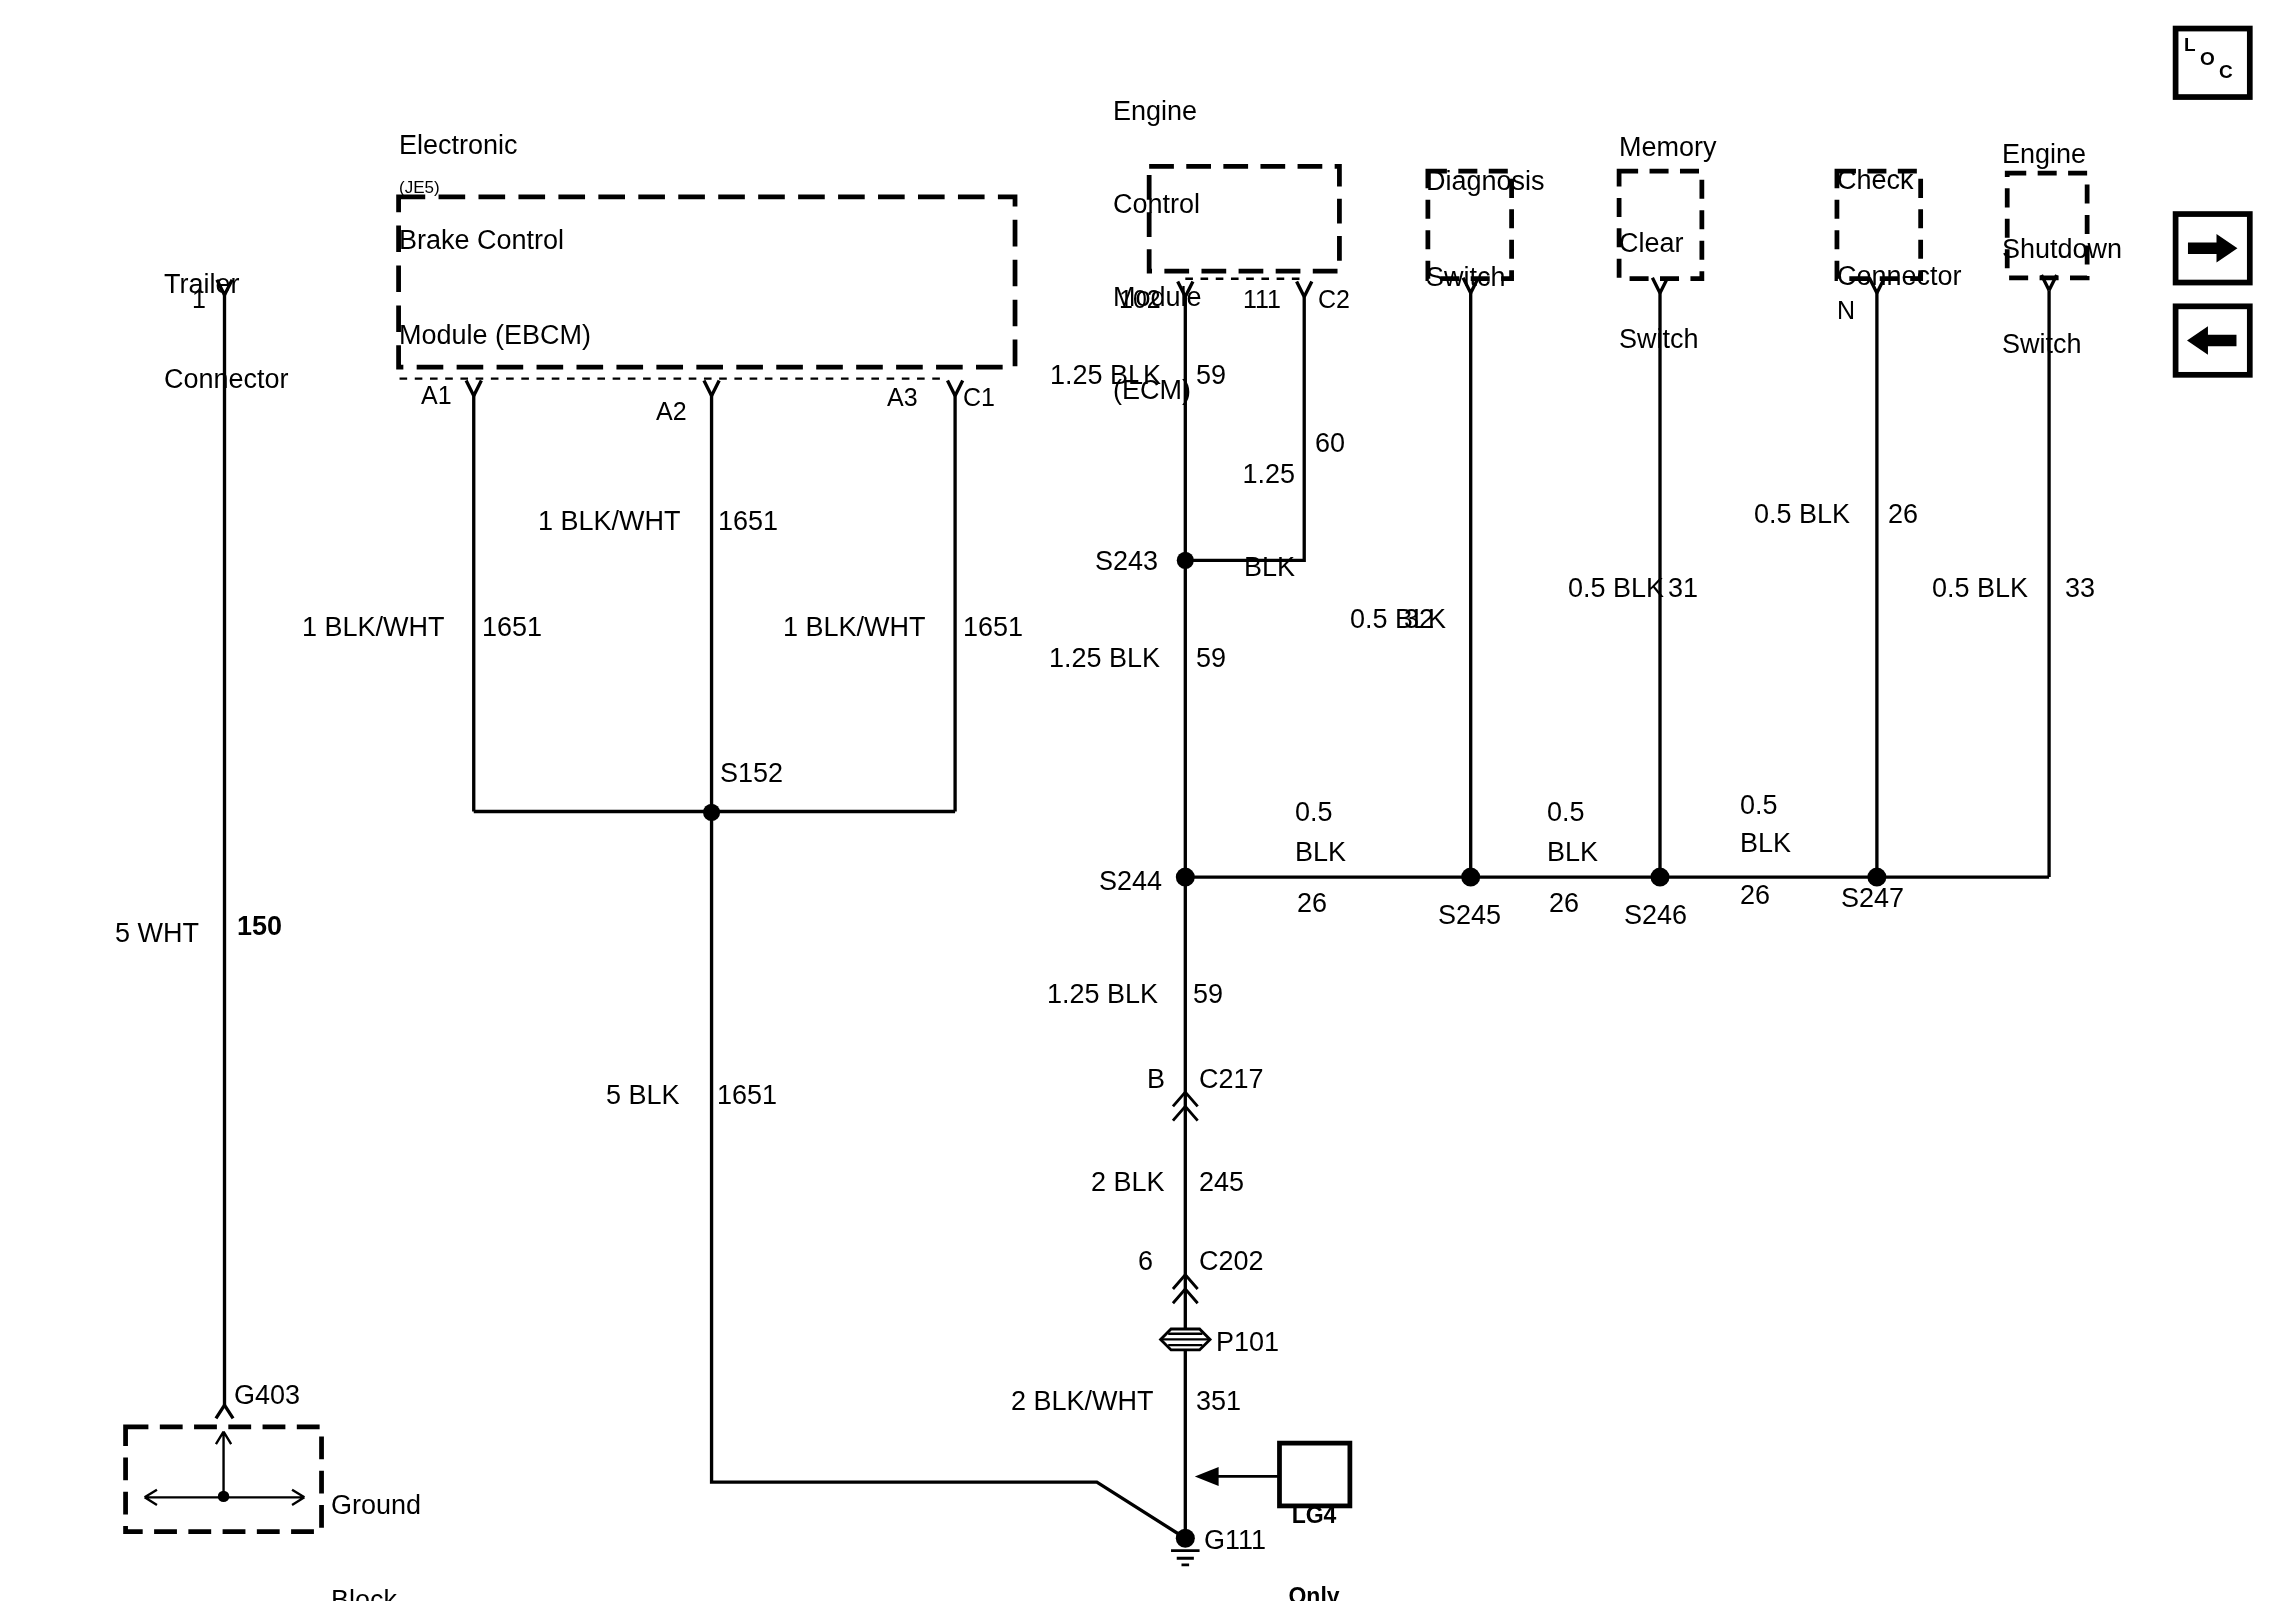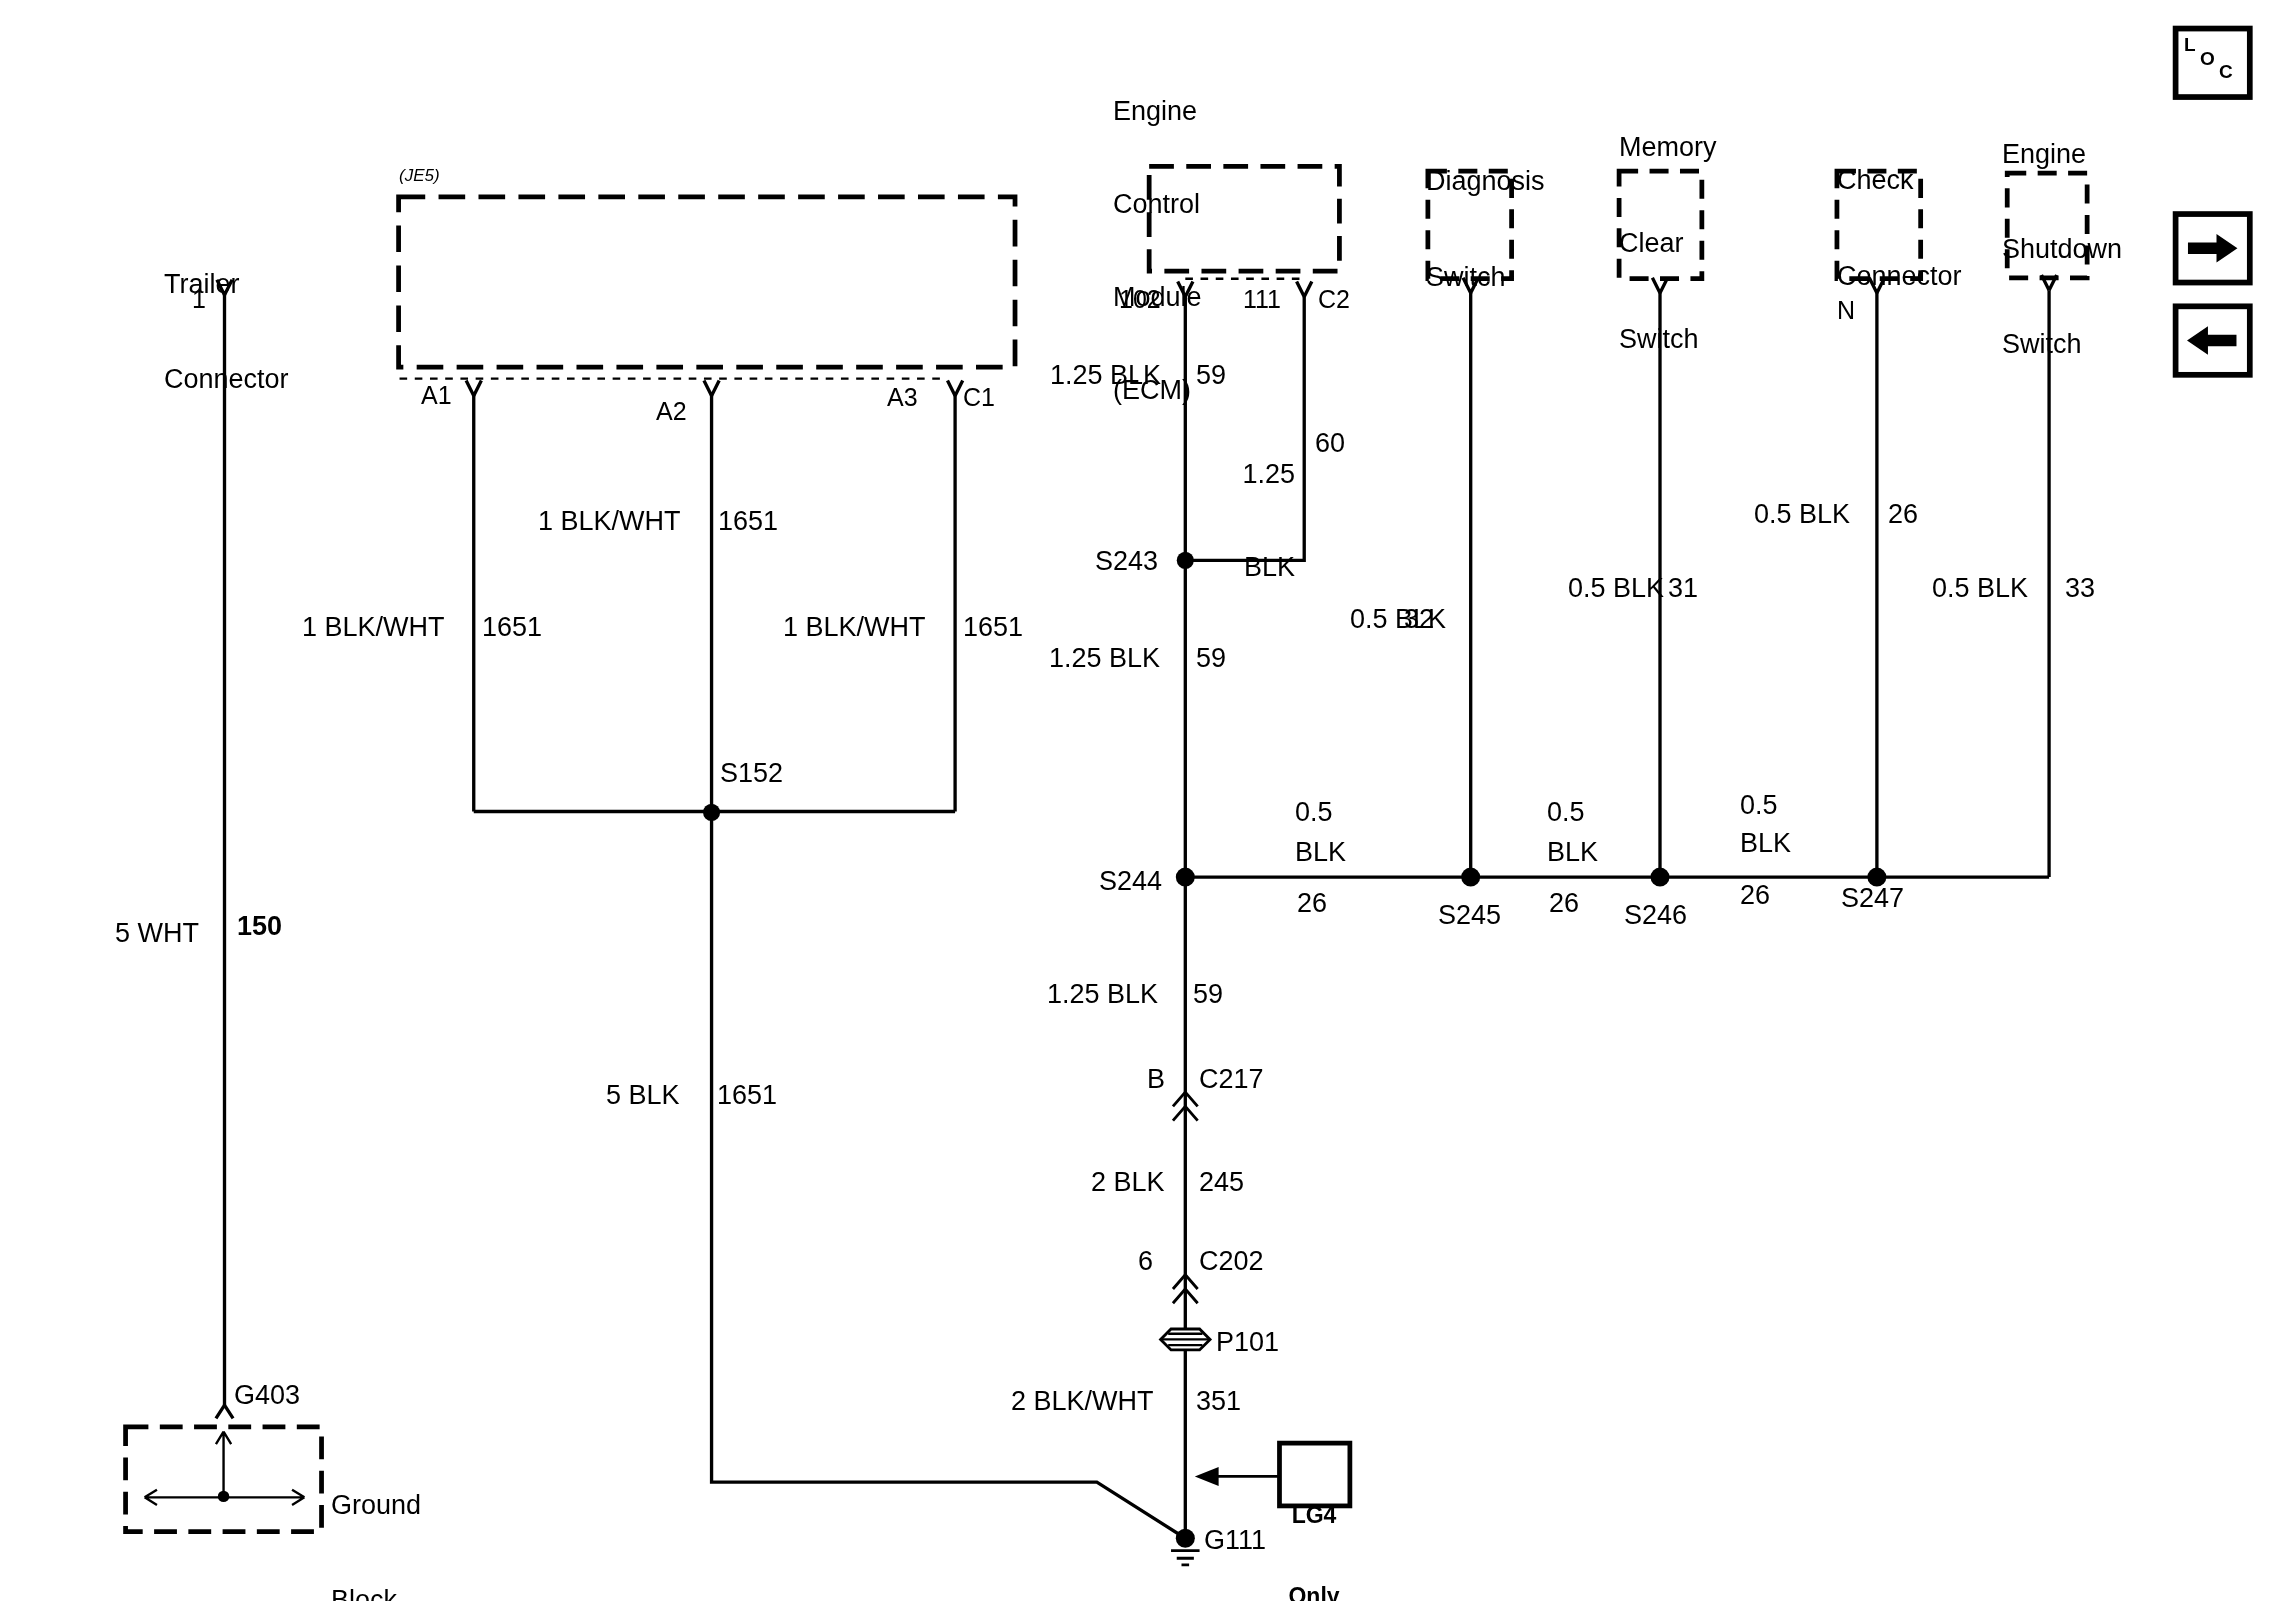"Electronic" div.t { html: none -> <div> <div>Electronic</div> <div>Brake Control</div> <div>Module (EBCM)</div> </div> }
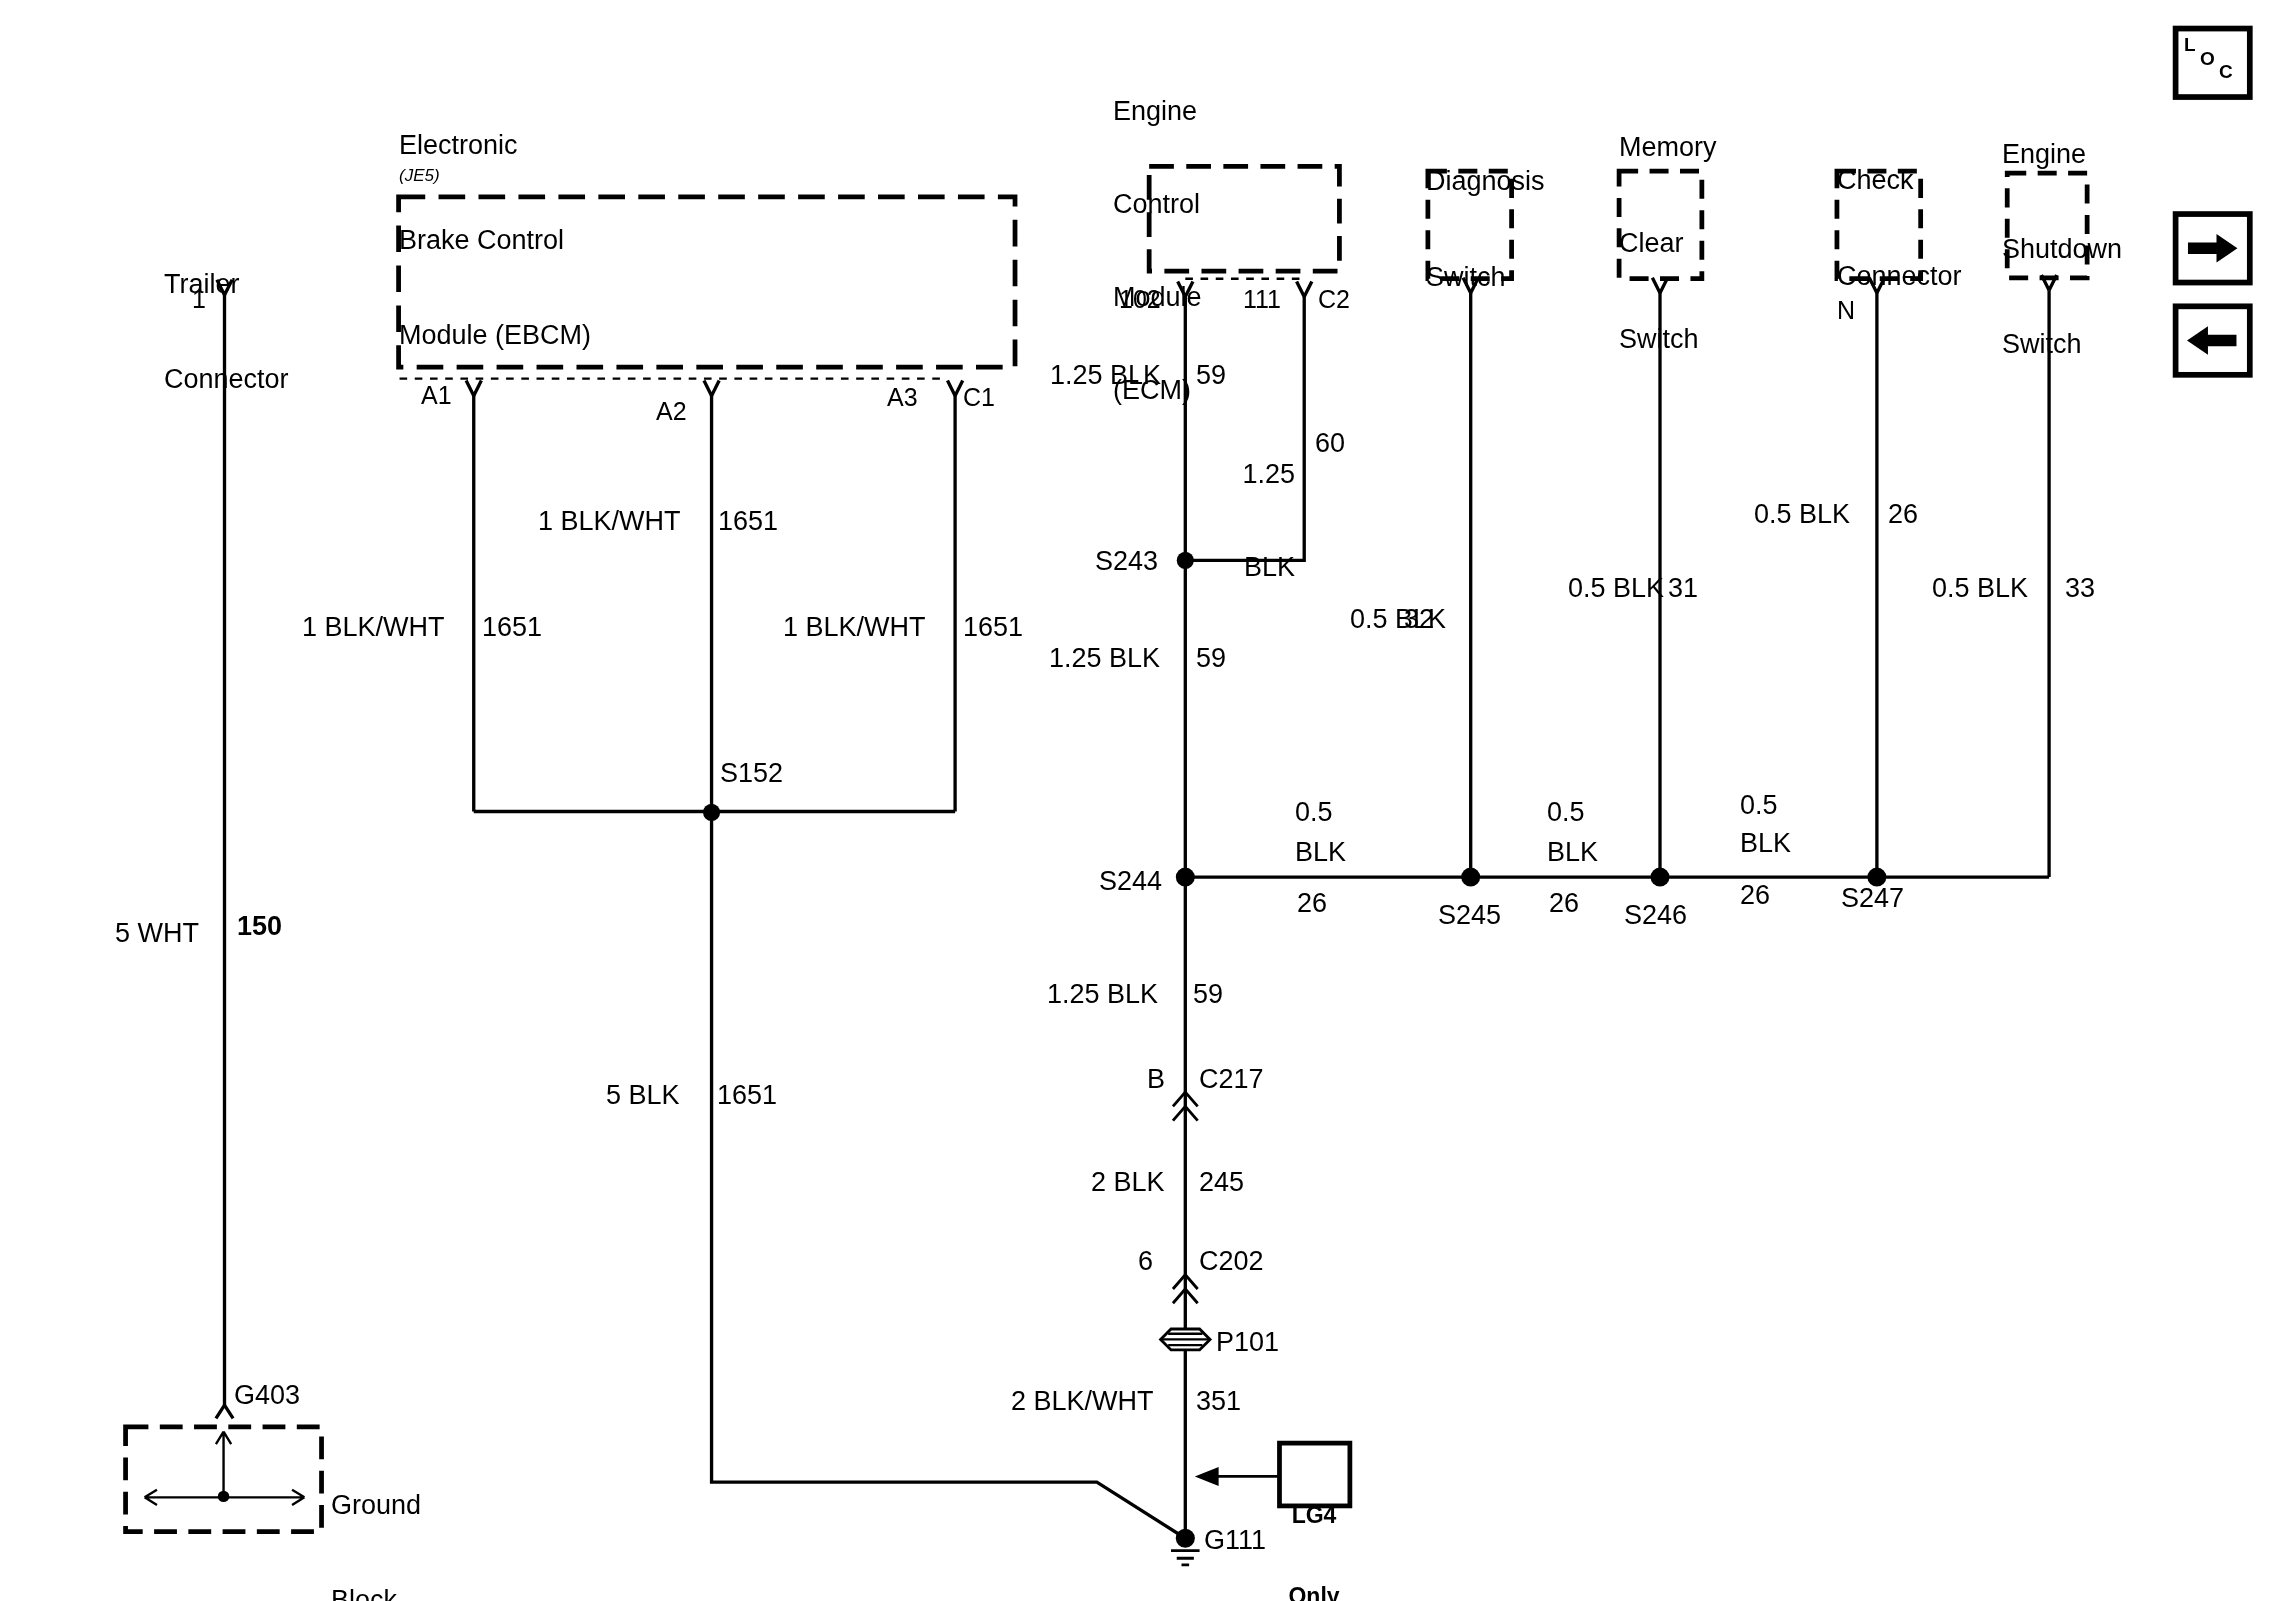"(JE5)" div.t { font-style: italic -> none; top: 166px -> 178px }
